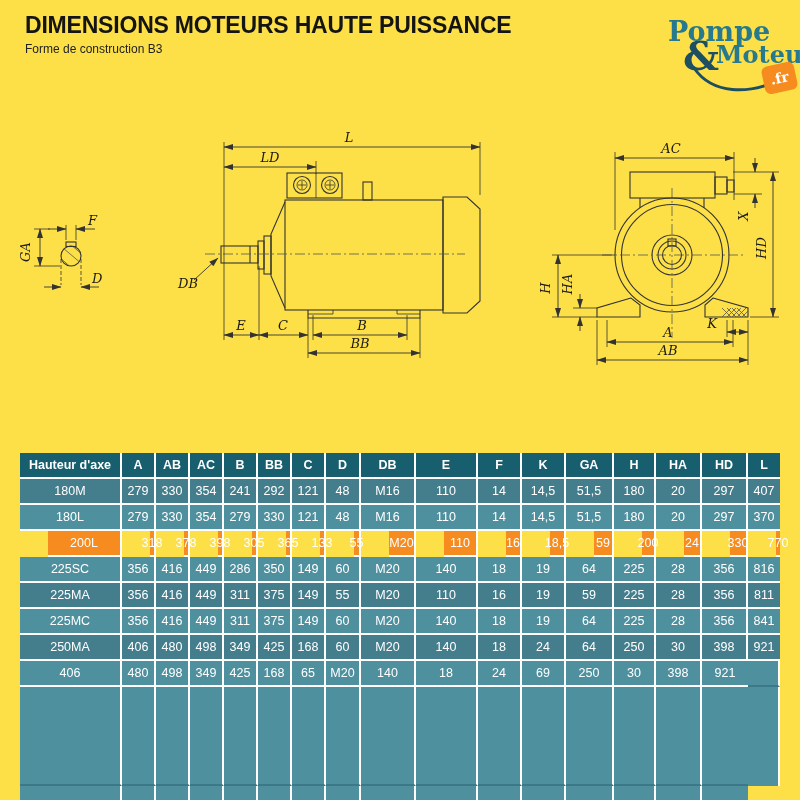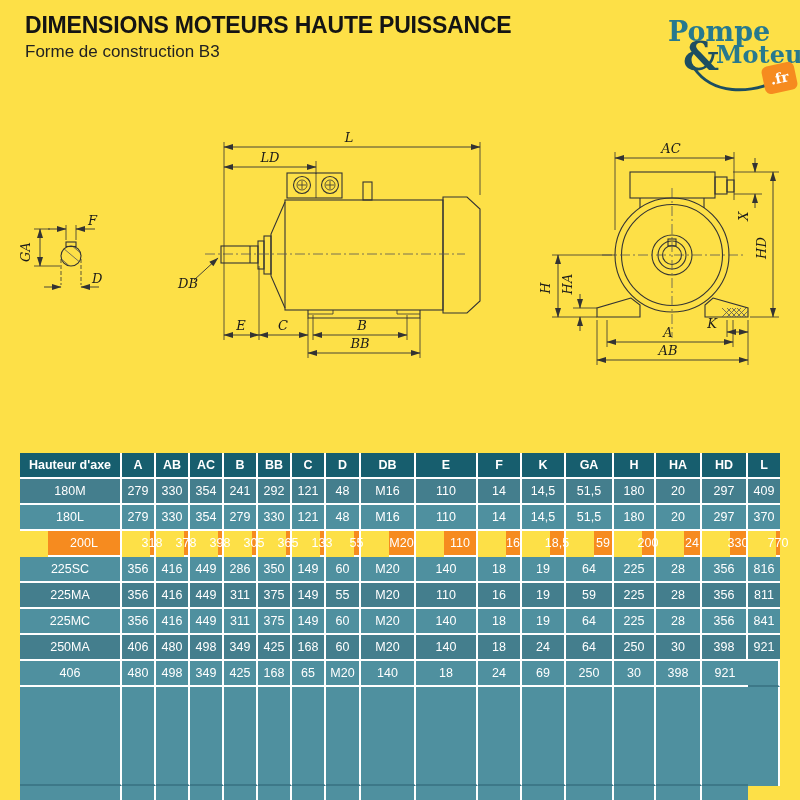"Forme de construction B3" .subtitle { font-size: 17px -> 12px }
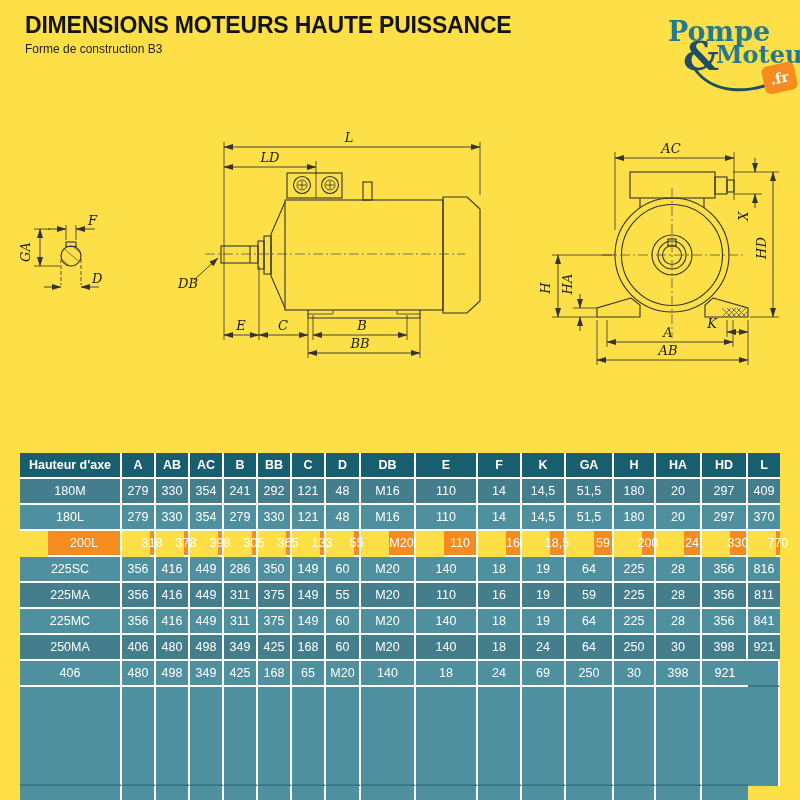"409" div.cell { text: 409 -> 407 }
